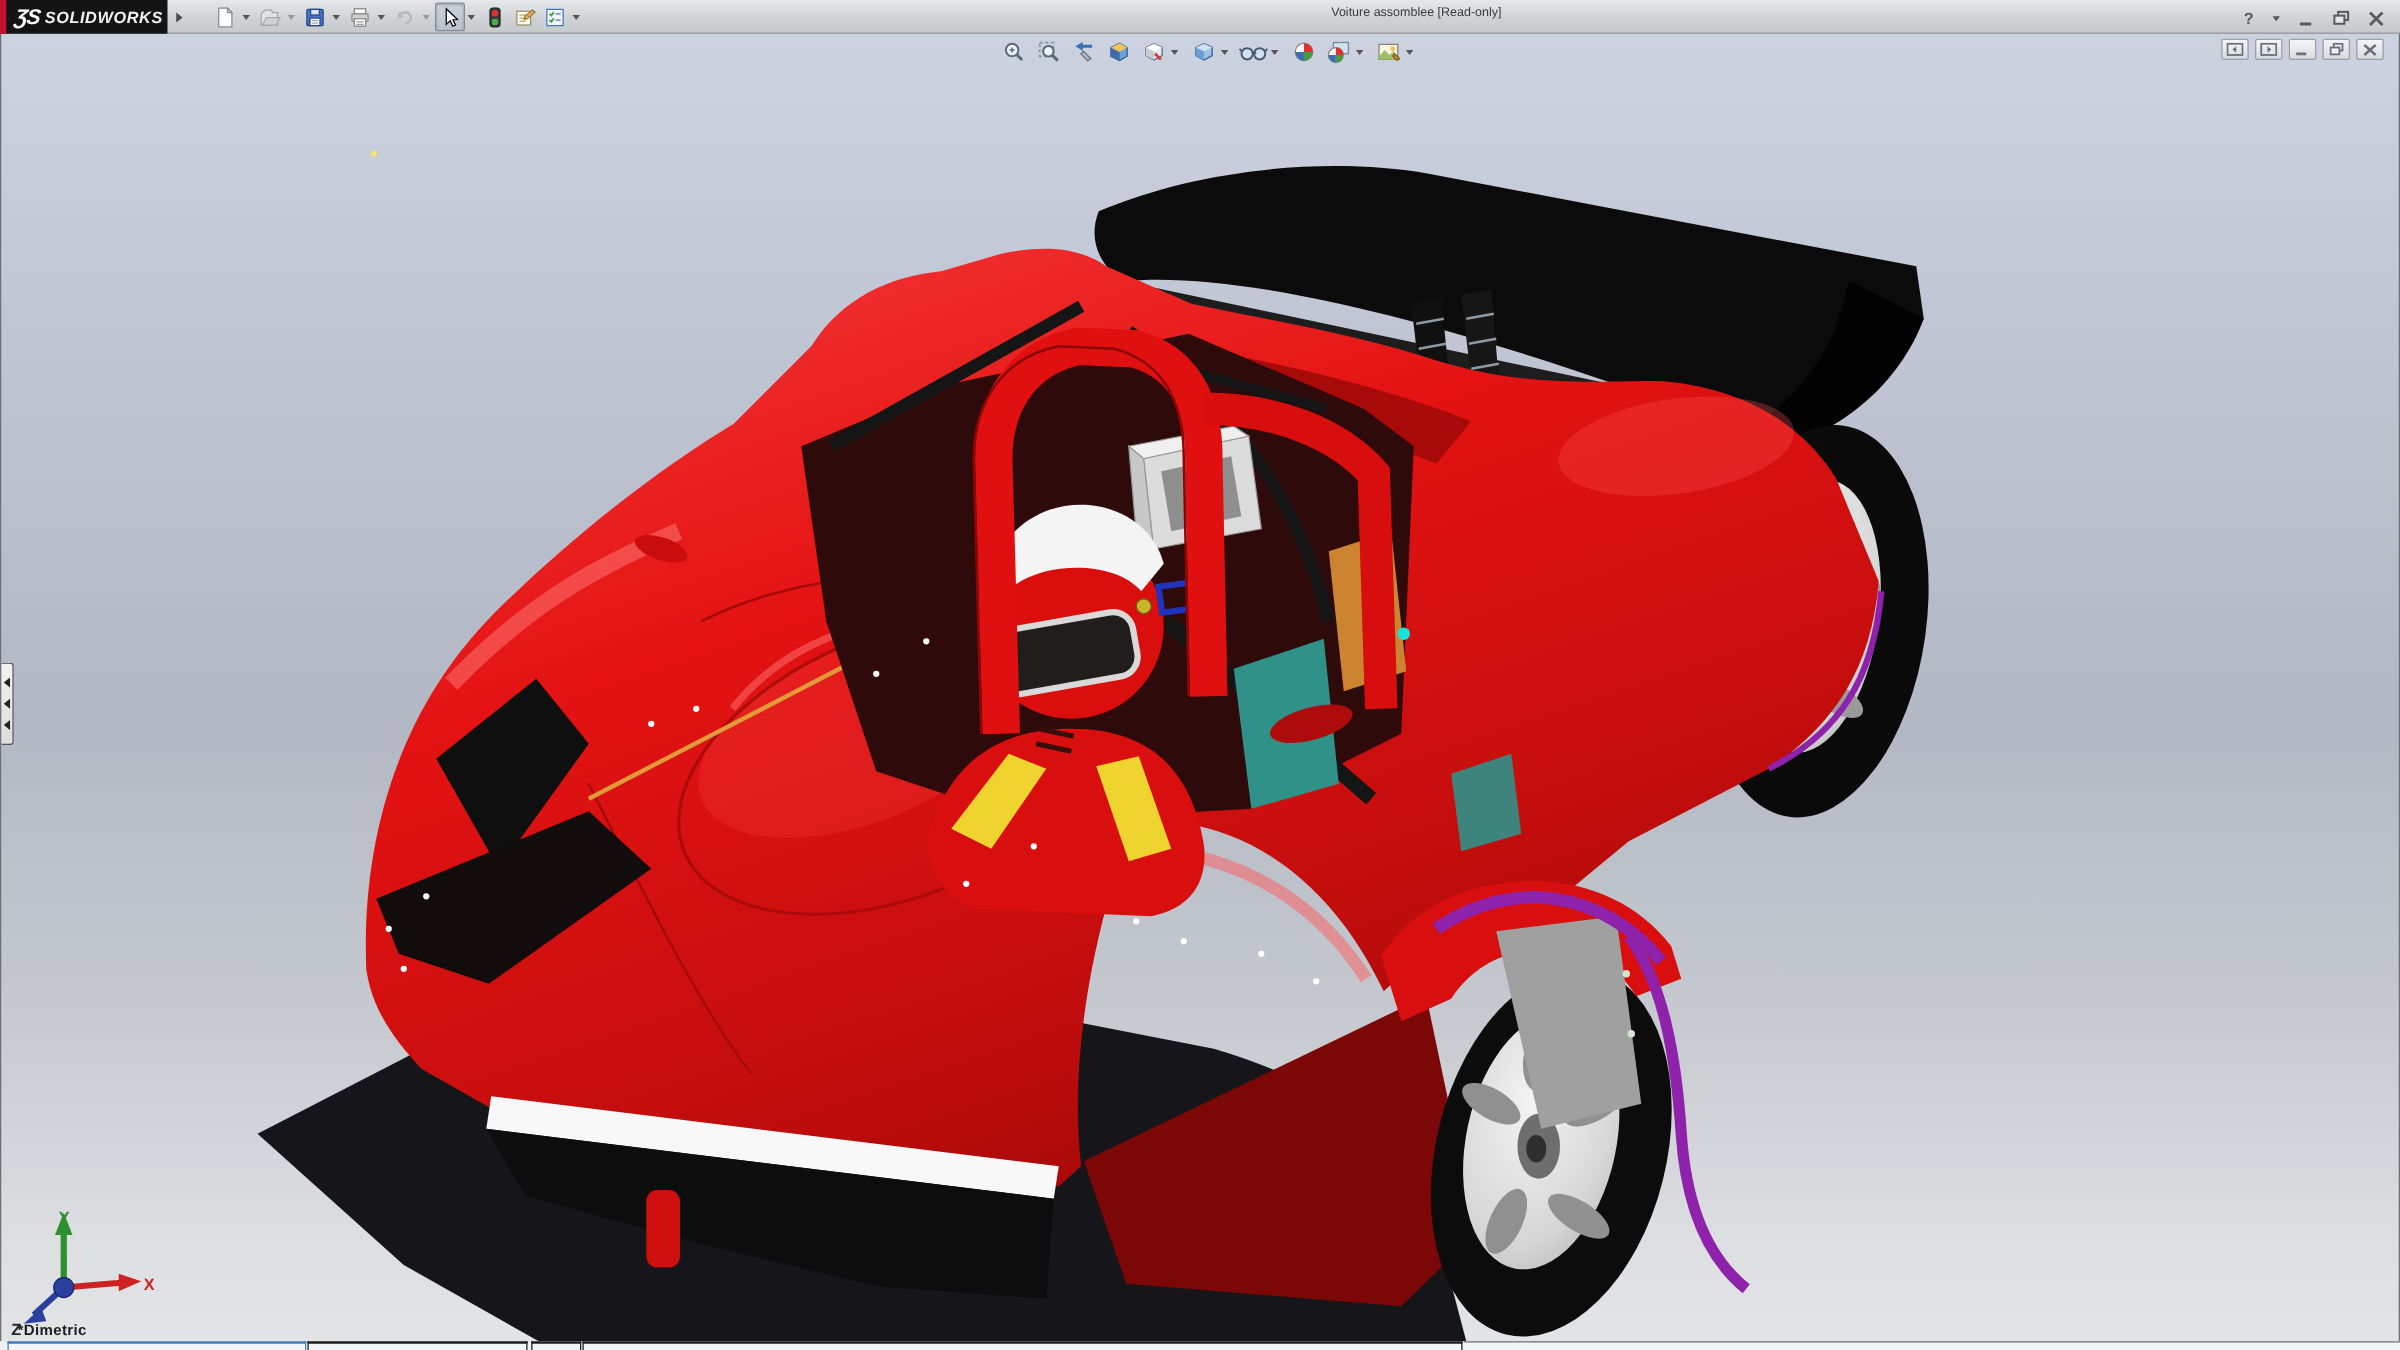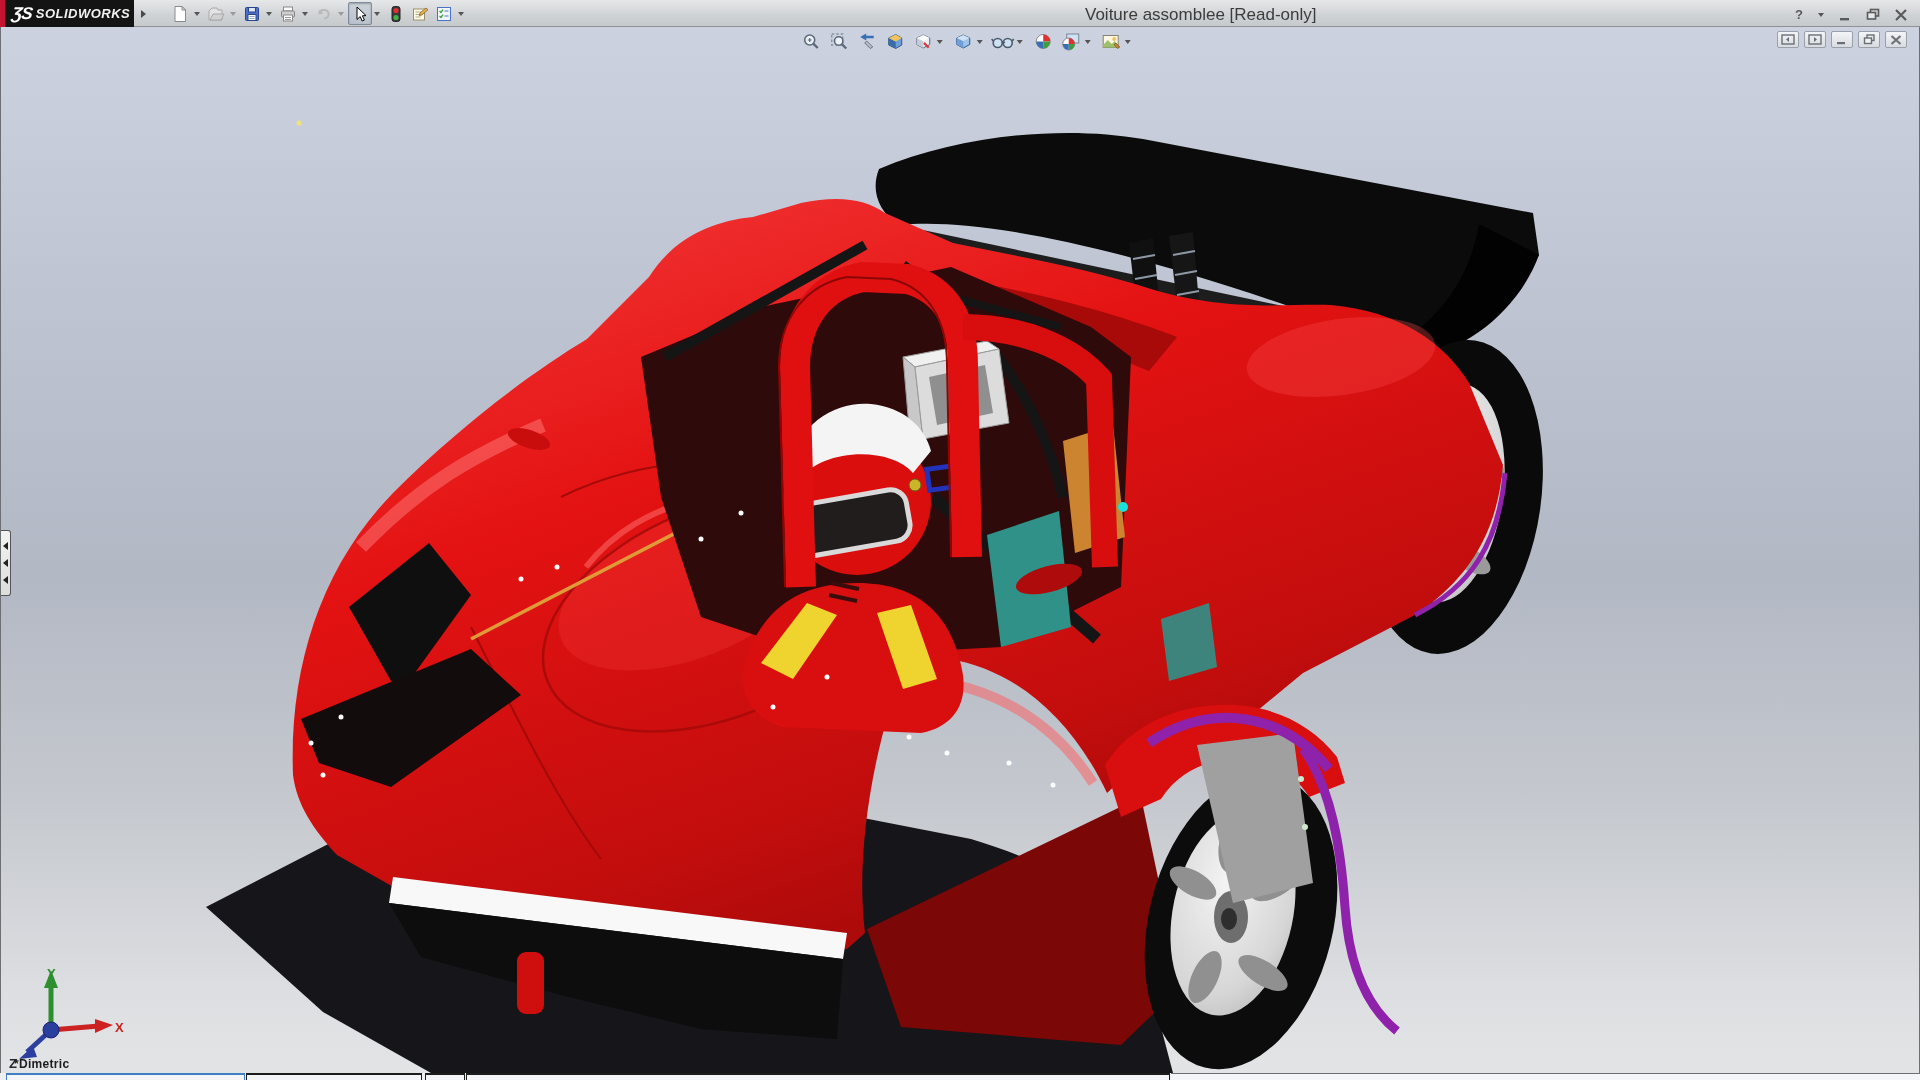"Voiture assomblee [Read-only]" .title-text { font-size: 17px -> 10px; margin-left: 20px -> none }
